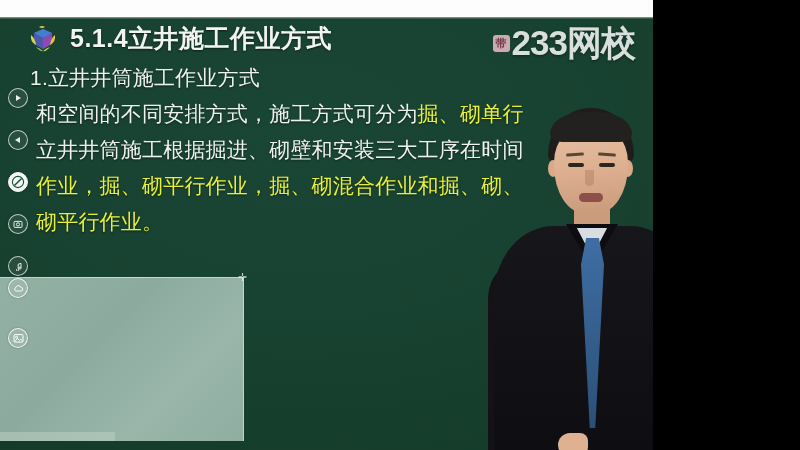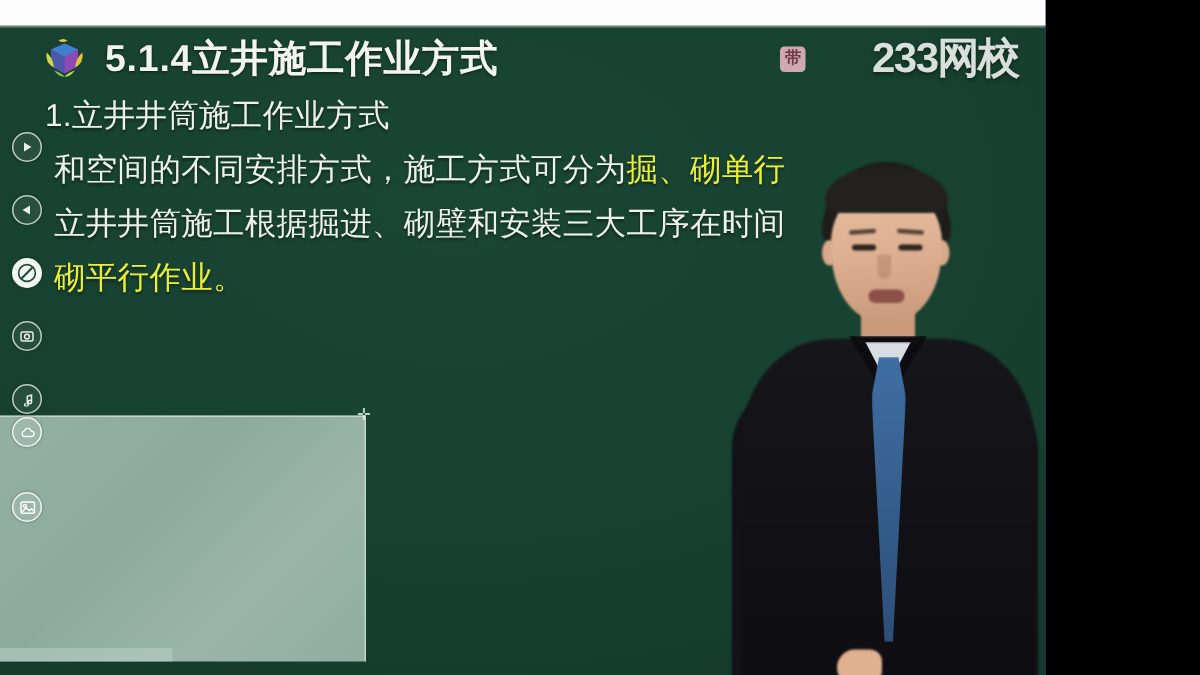"5.1.4立井施工作业方式" .screen { padding-left: 44px -> none }
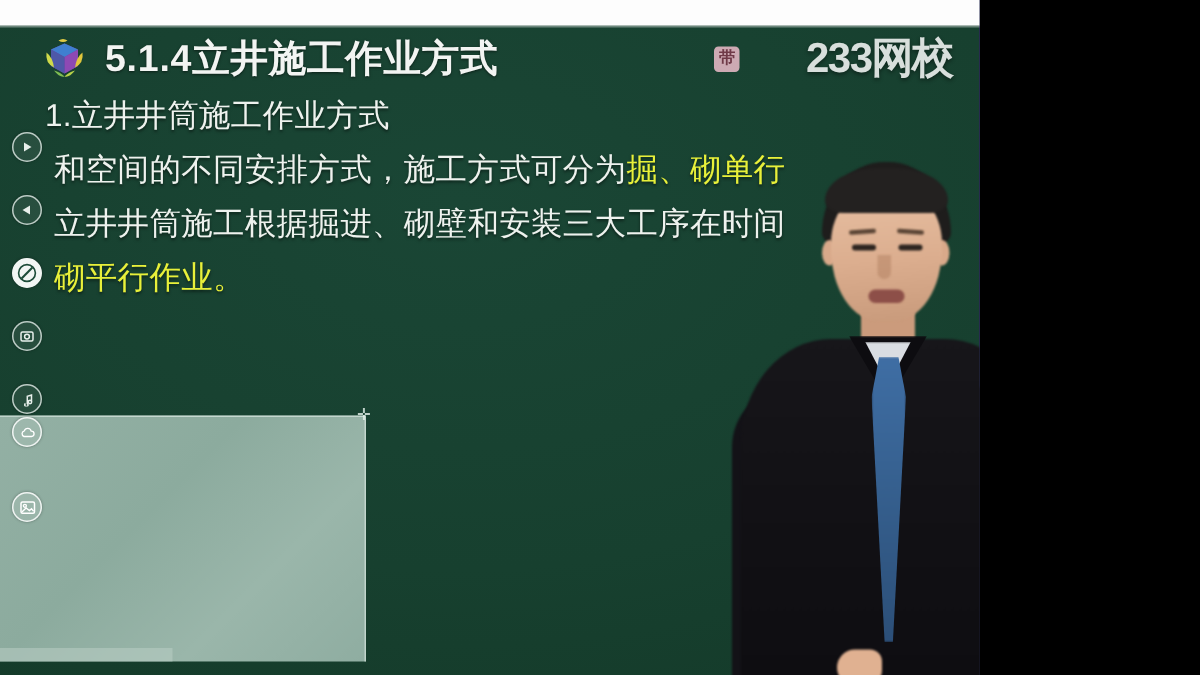"233网校" .wm-text { font-size: 28px -> 35px; margin-left: 42px -> none }
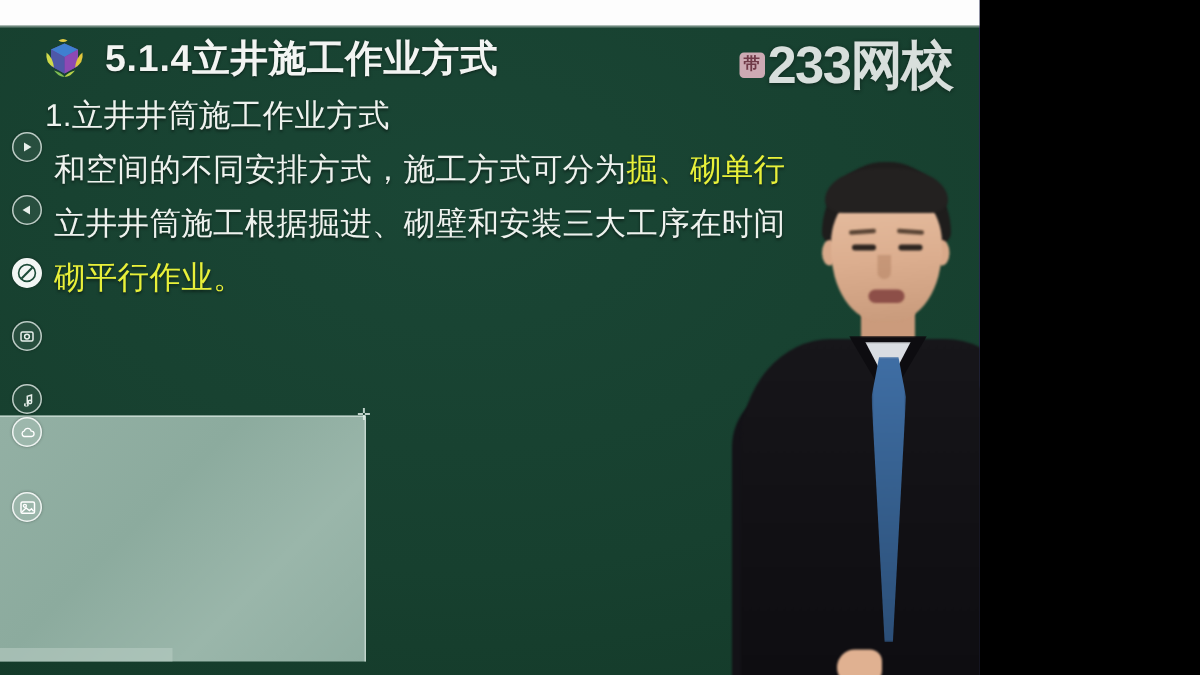"作业，掘、砌平行作业，掘、砌混合作业和掘、砌、" div.line { html: none -> <div>作业，掘、砌平行作业，掘、砌混合作业和掘、砌、</div> }
